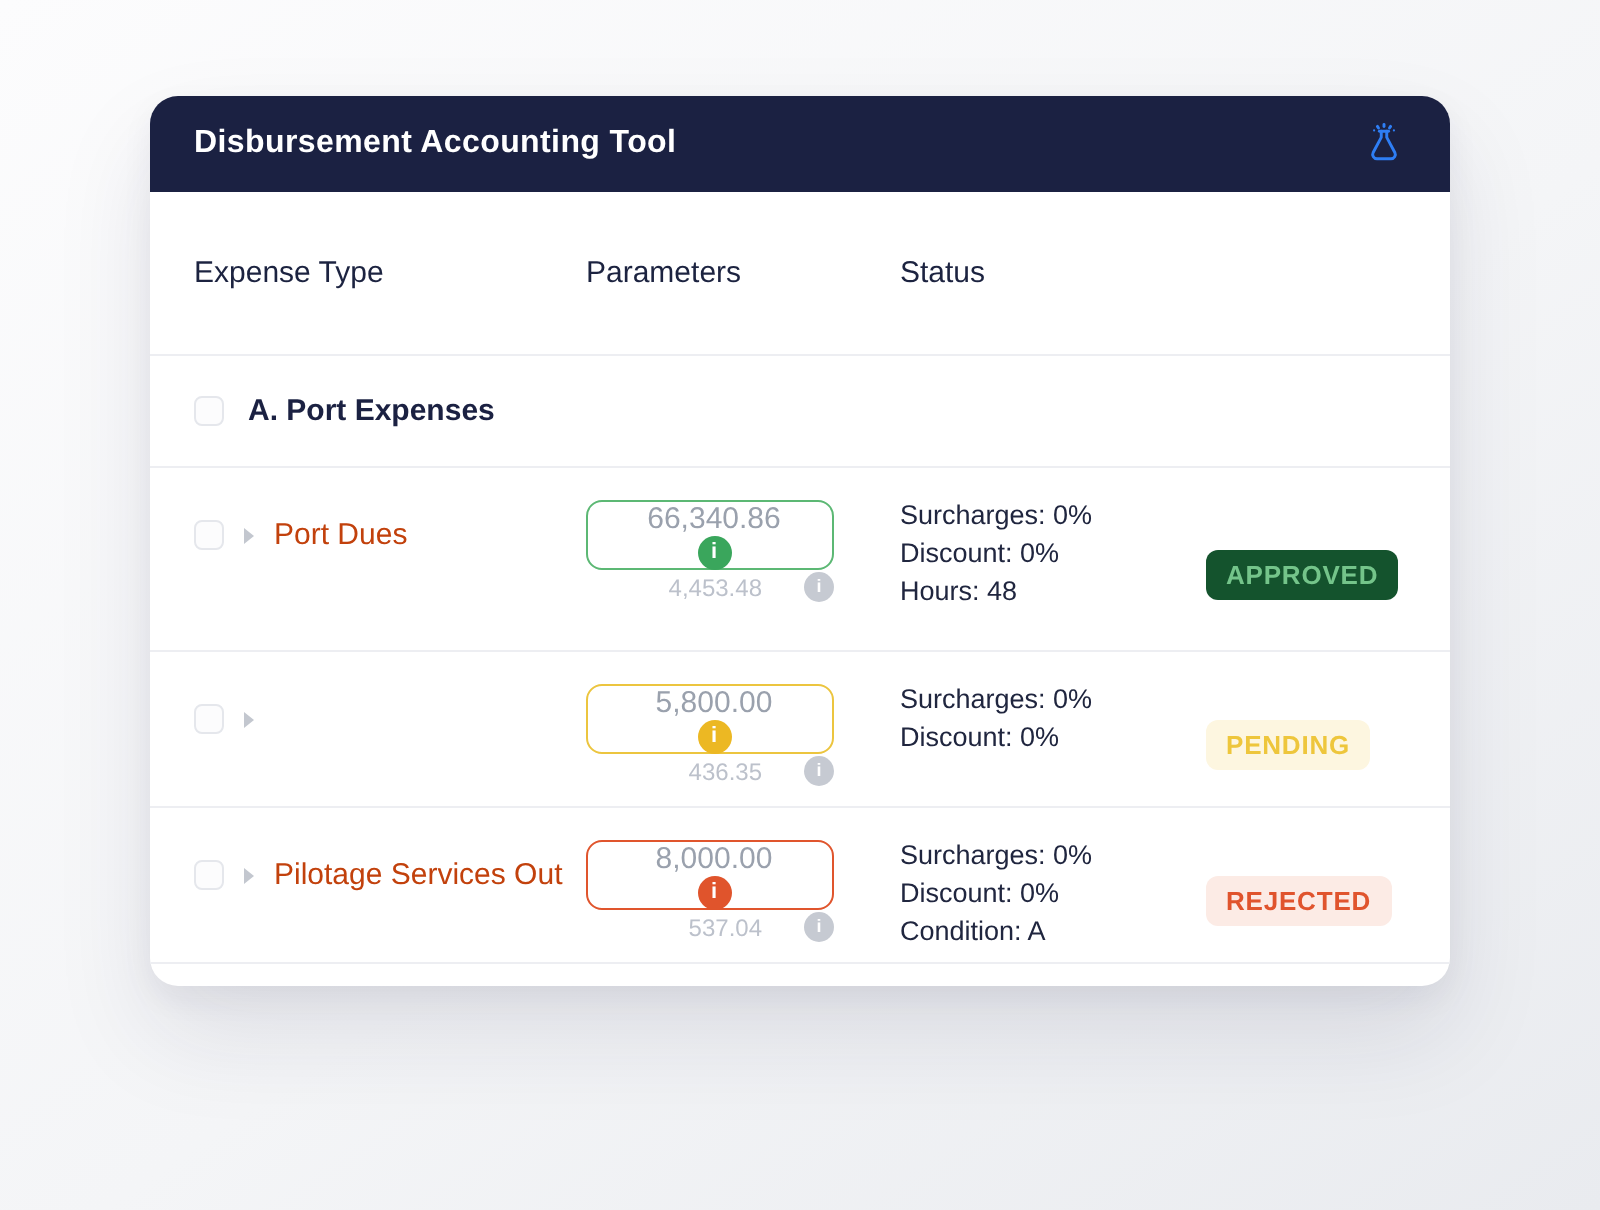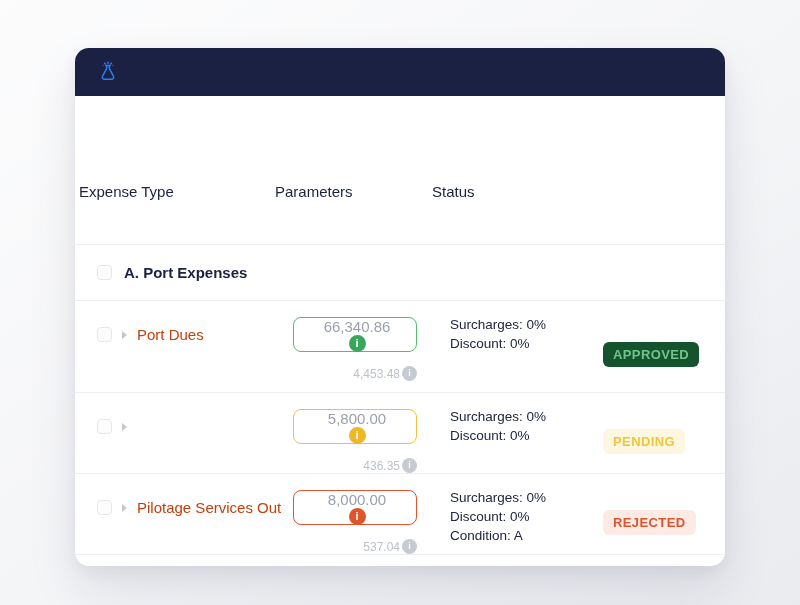"Disbursement Accounting Tool" div.card-title { html: none -> <div>Disbursement Accounting Tool</div> }
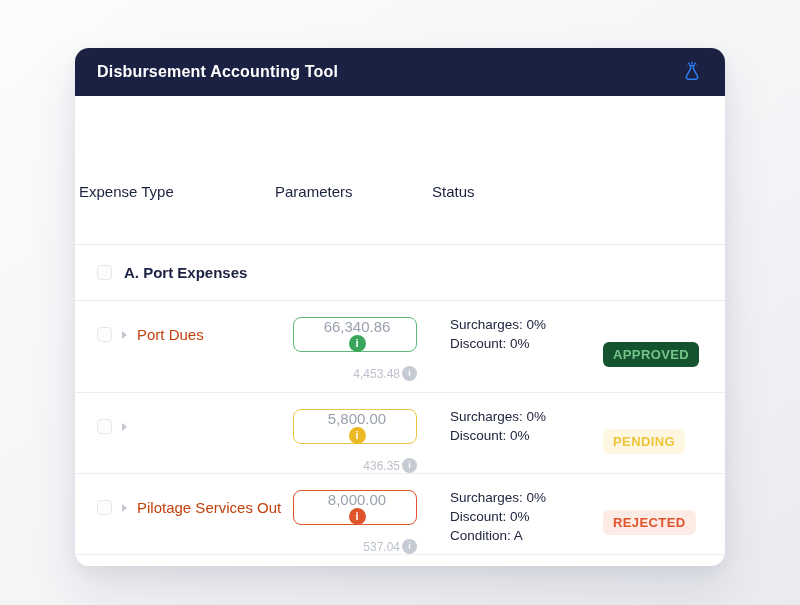"Expense Type" .cols { height: 107px -> 82px; margin-top: 42px -> none; padding-left: 4px -> 22px }
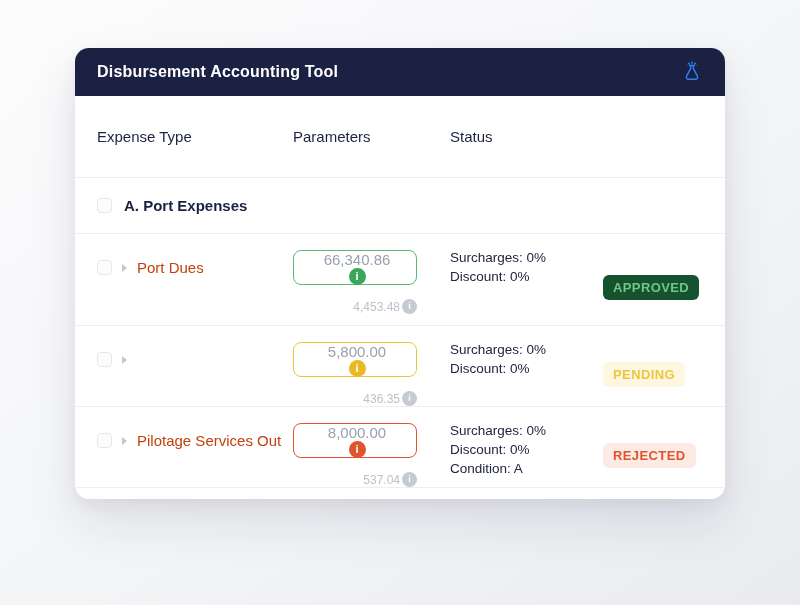"4,453.48" .amount-secondary { gap: 2px -> 21px; margin-top: 14px -> 1px }
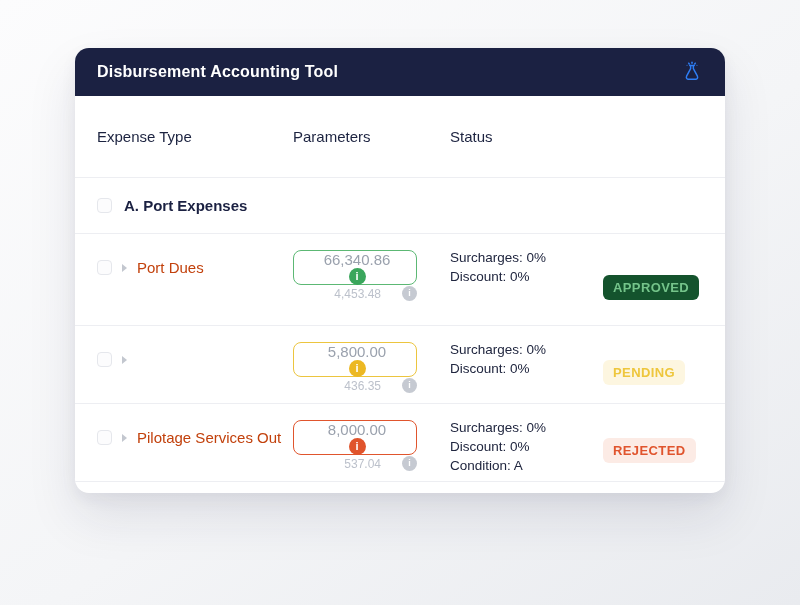"Hours: 48" div { html: none -> <div>Hours: 48</div> }
